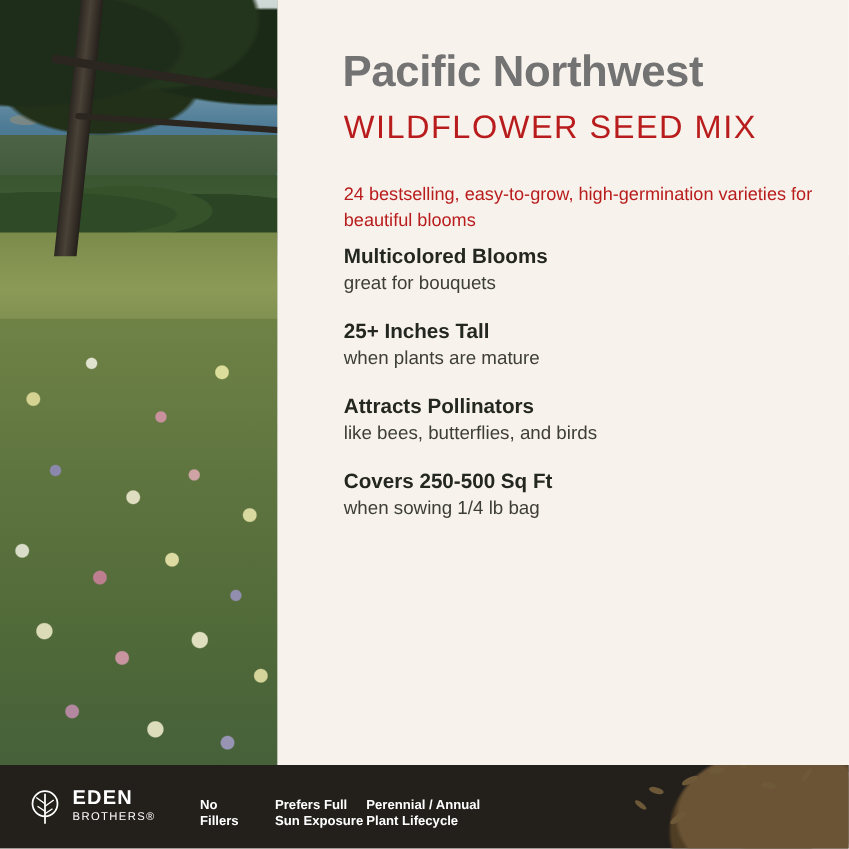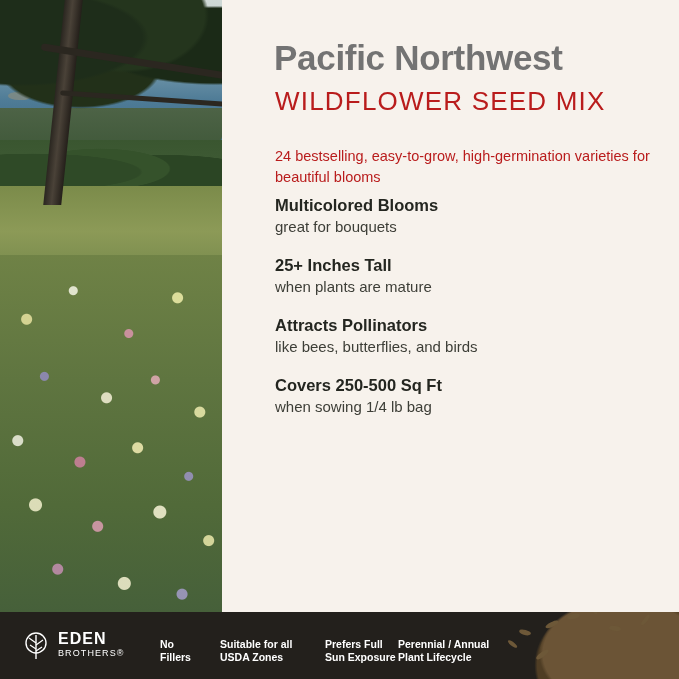"Suitable for all" div.badge { html: <div> <div>Suitable for all</div> <div>USDA Zones</div> </div> -> none }
